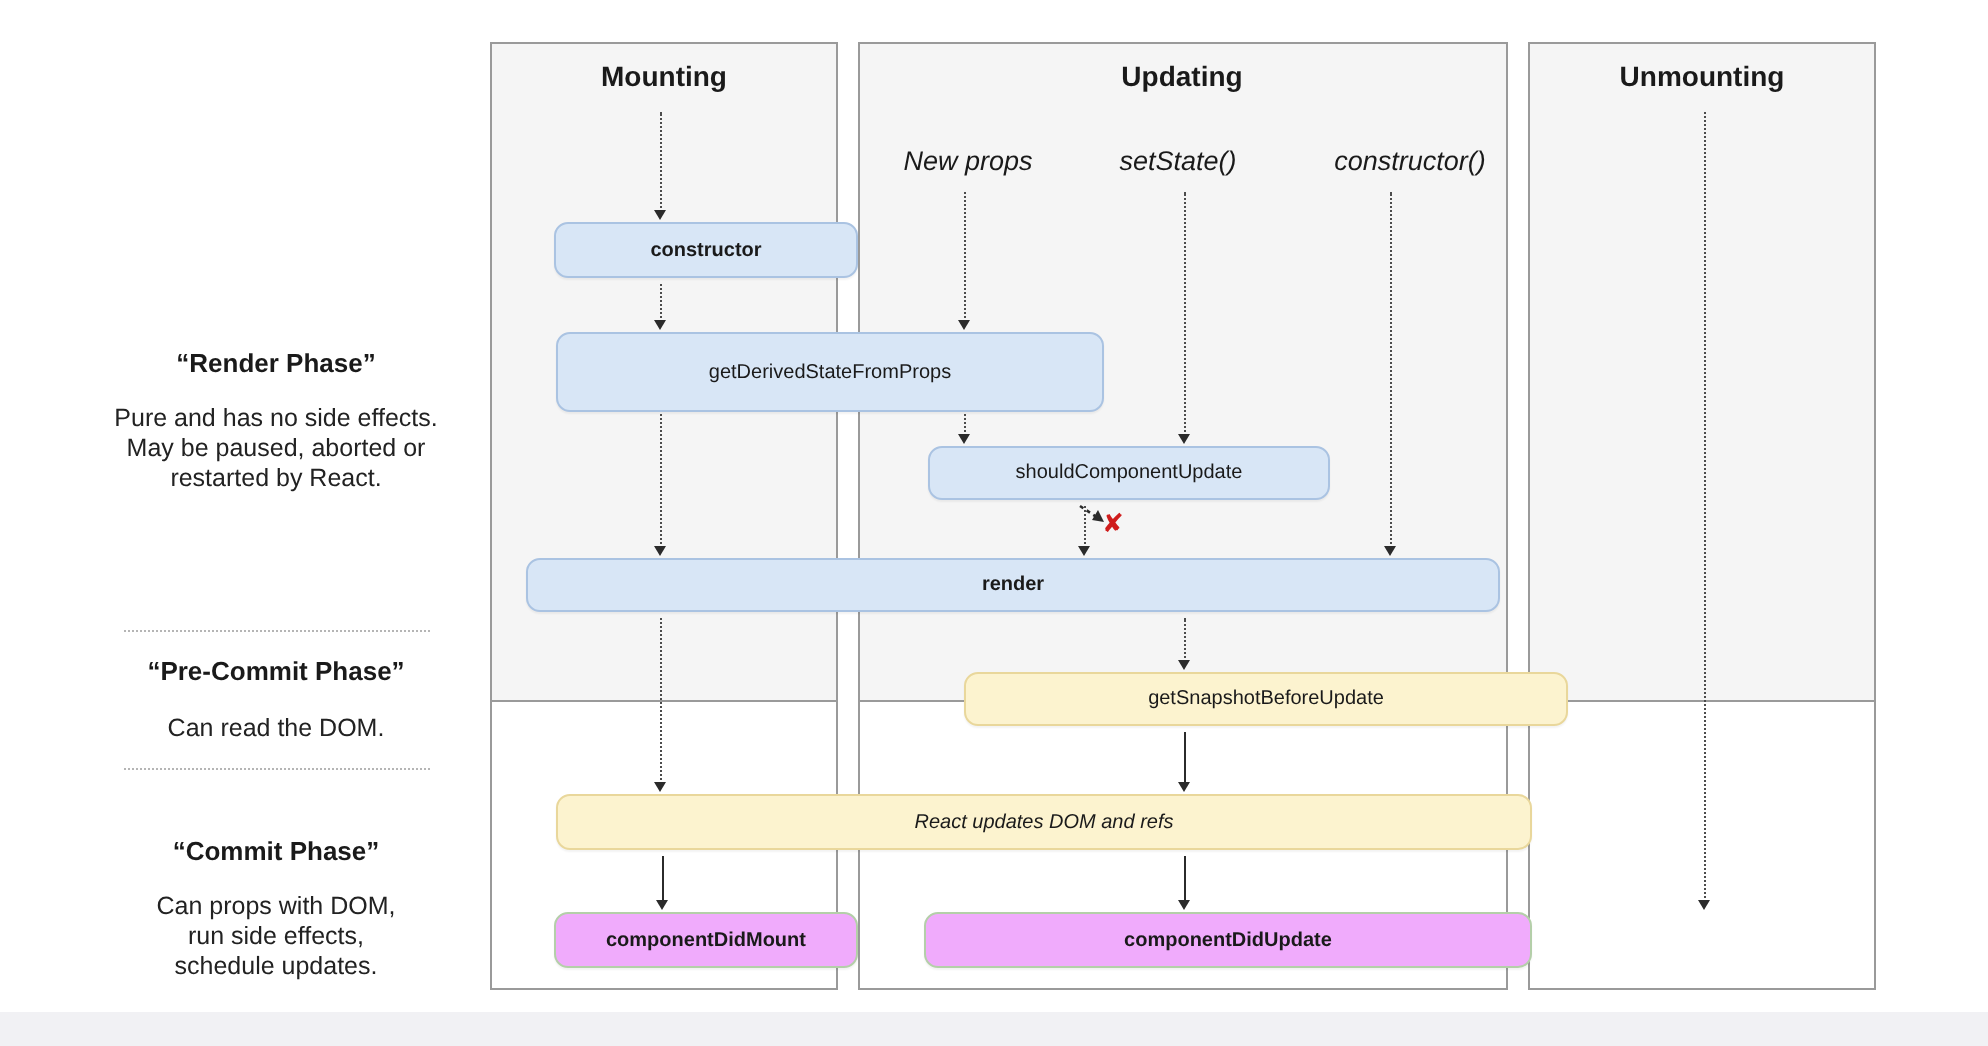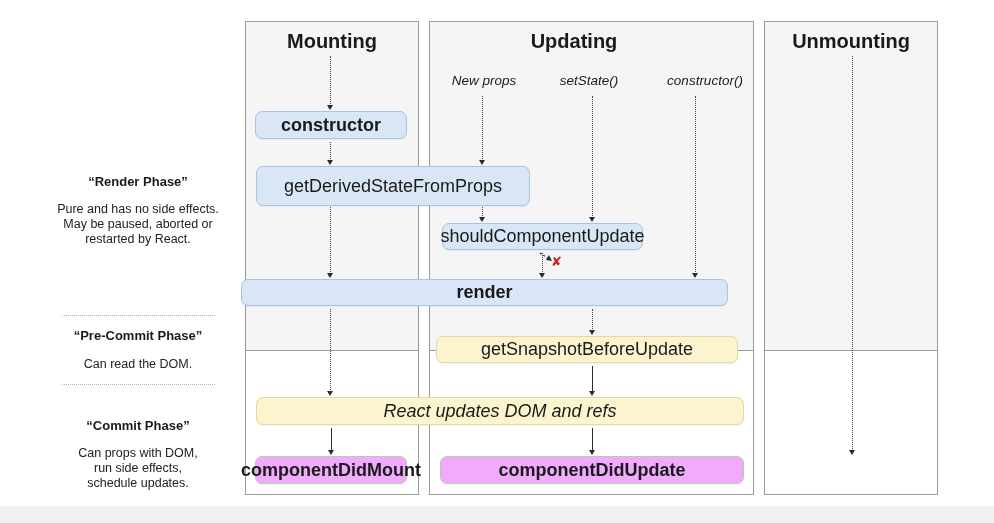"Mounting" .col-title { font-size: 20px -> 14px }
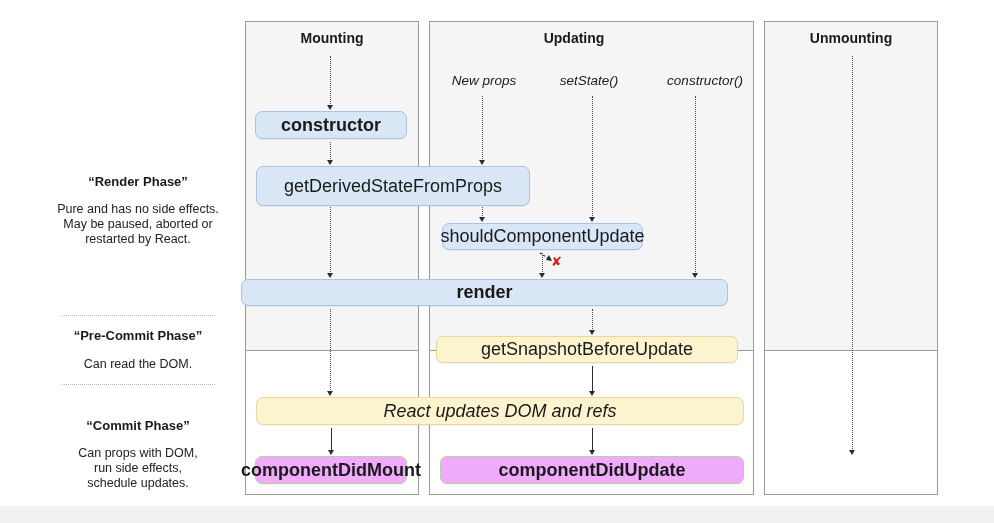"Updating" div.col-title { left: 574px -> 591px }
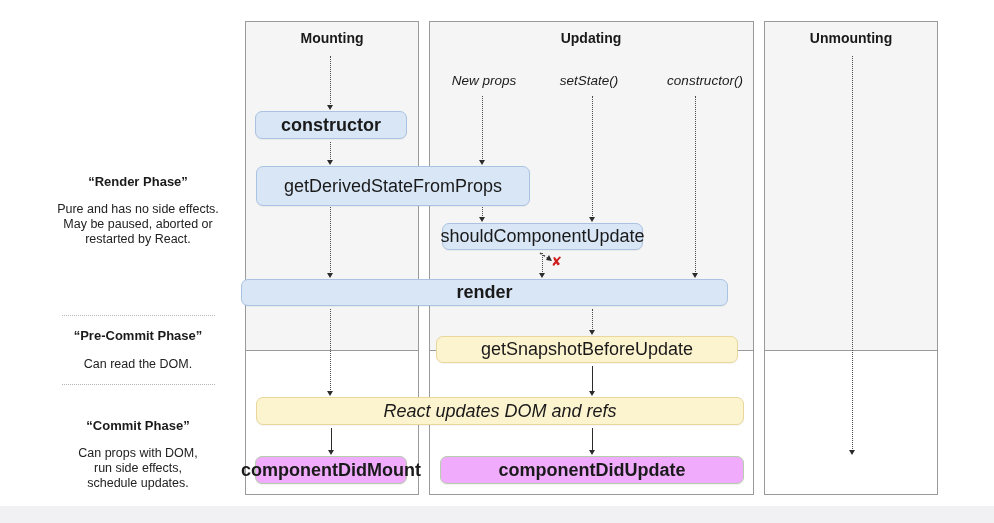"constructor" .box { font-size: 18px -> 10px; margin-left: none -> 22px }
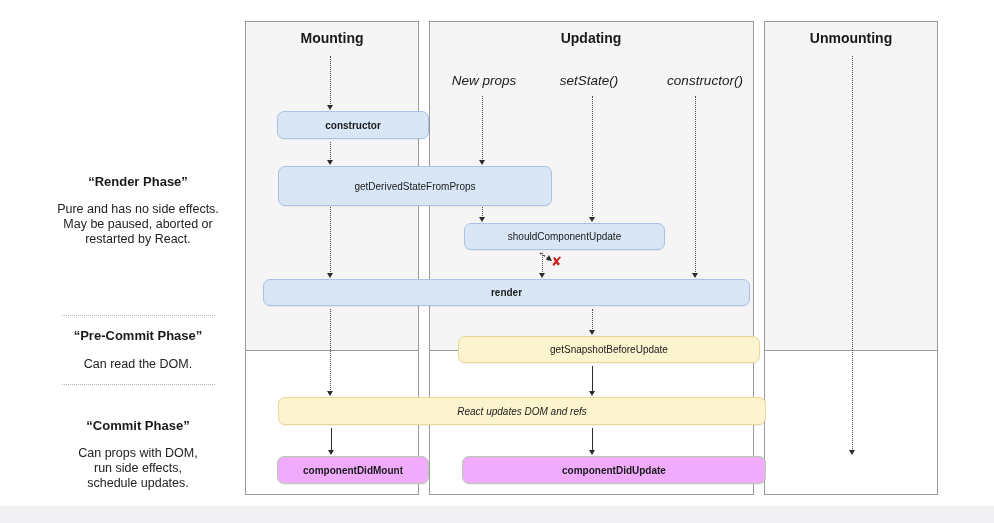"getSnapshotBeforeUpdate" div.box { left: 436px -> 460px }
